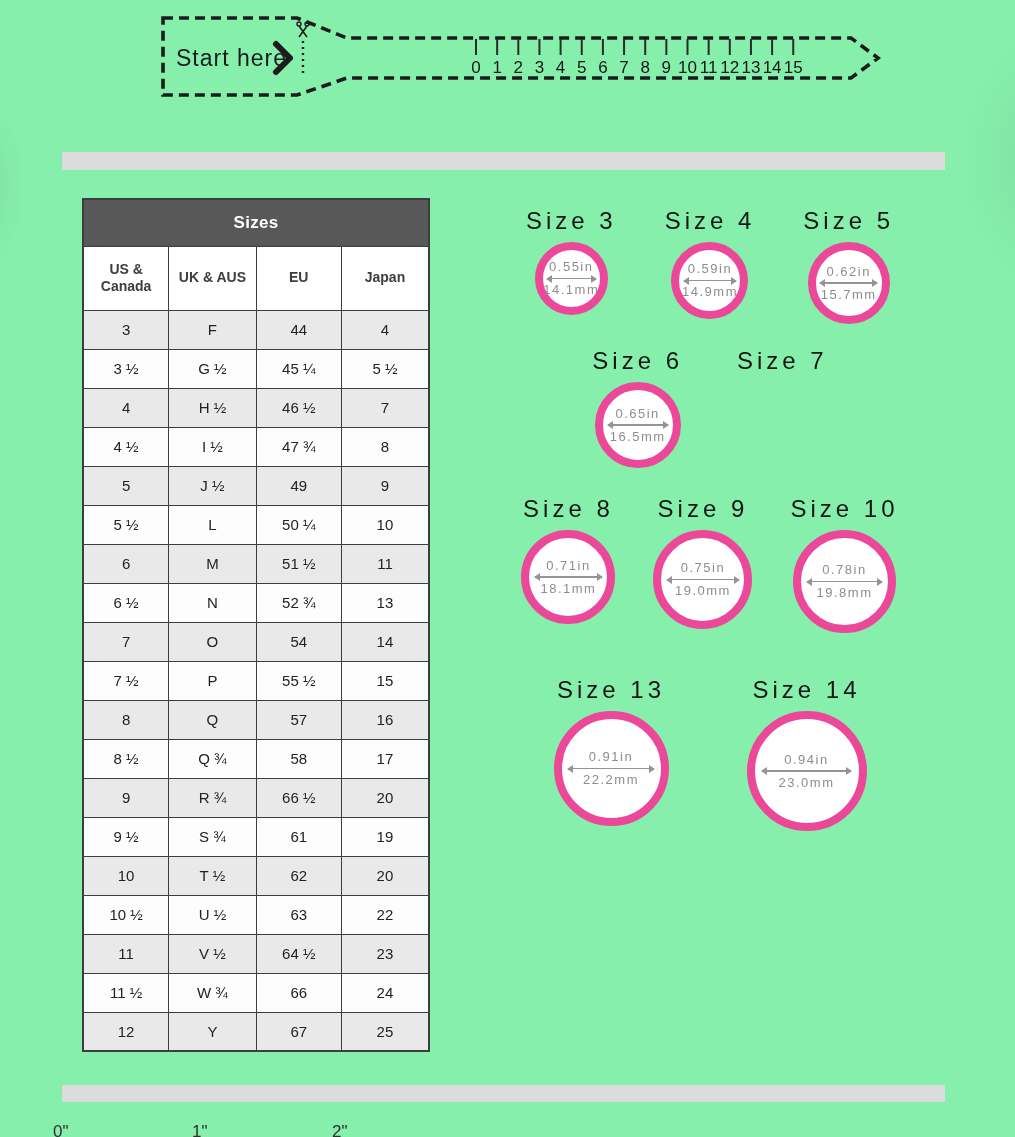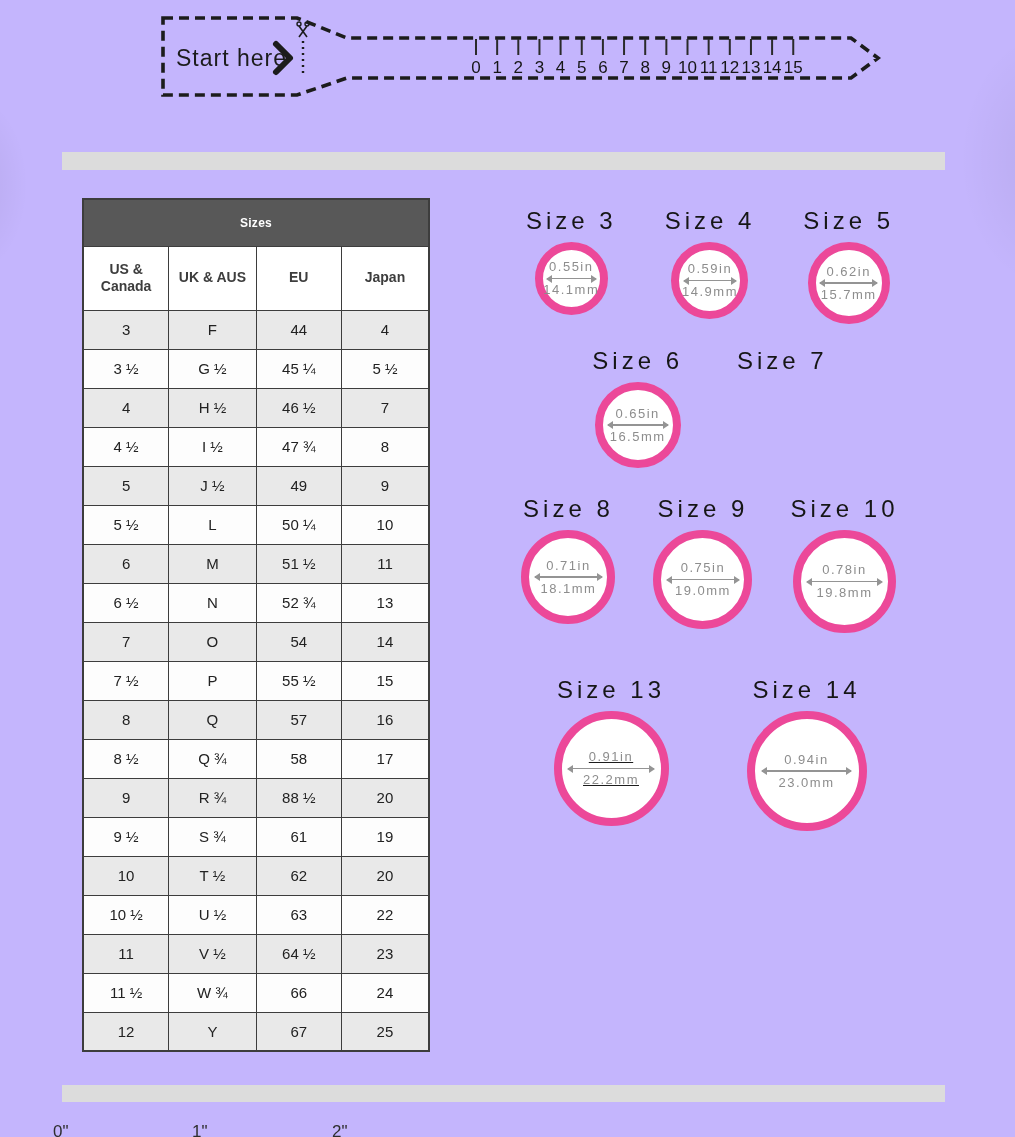"Start here" .page { background: #c4b5fd -> #86efac }
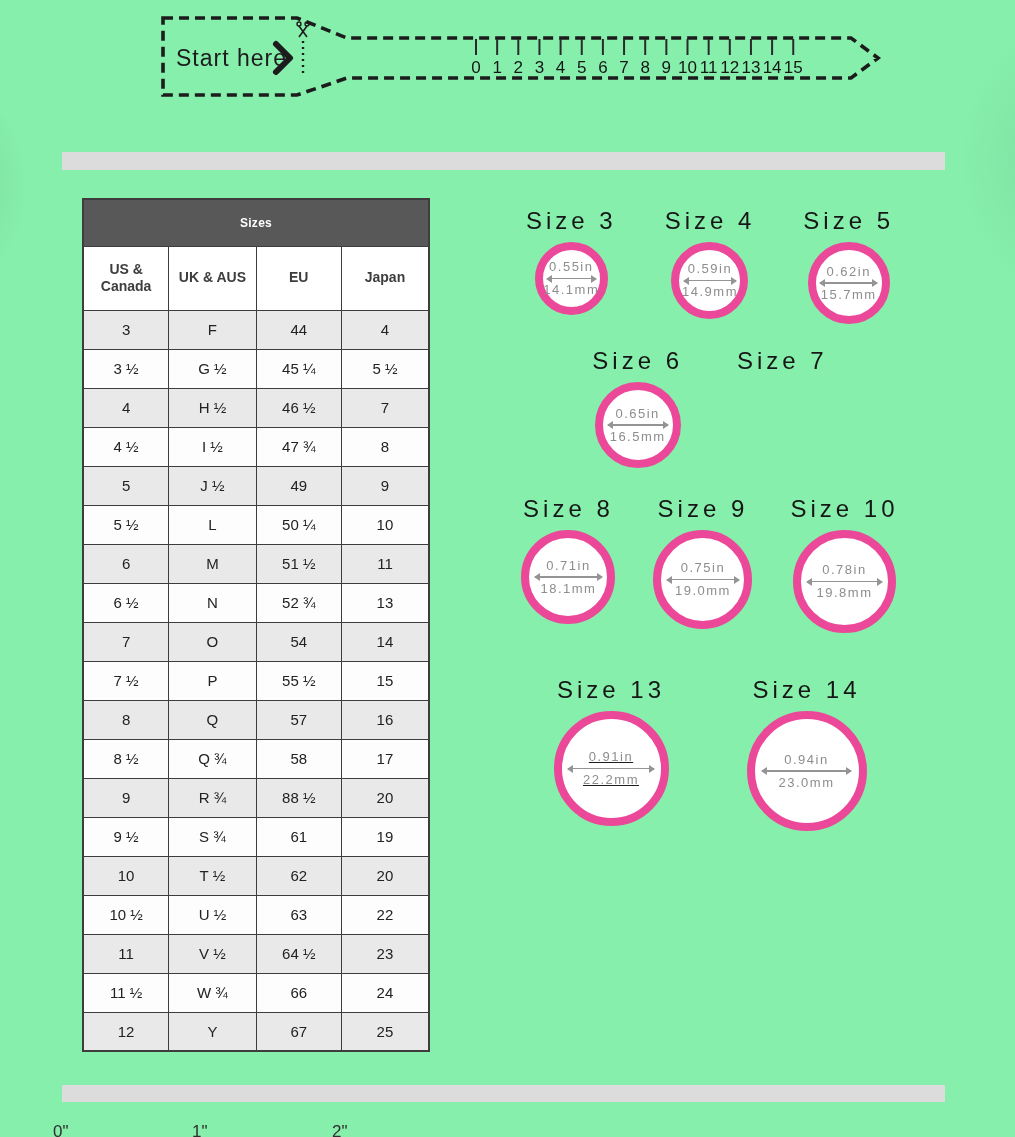"Sizes" th.tbl-title { font-size: 12px -> 17px }
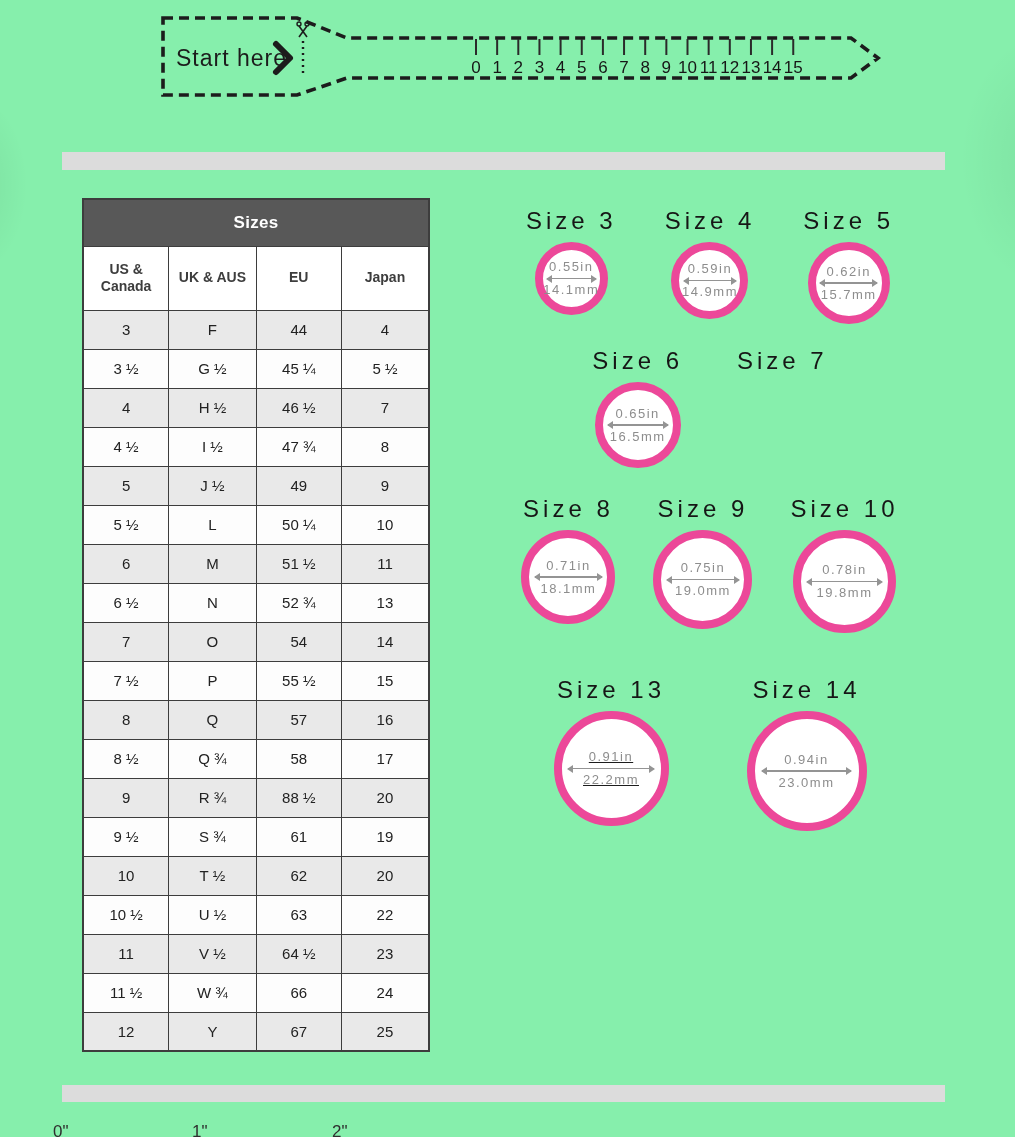"0.91in" div.ring-circle { text-decoration: underline -> none }
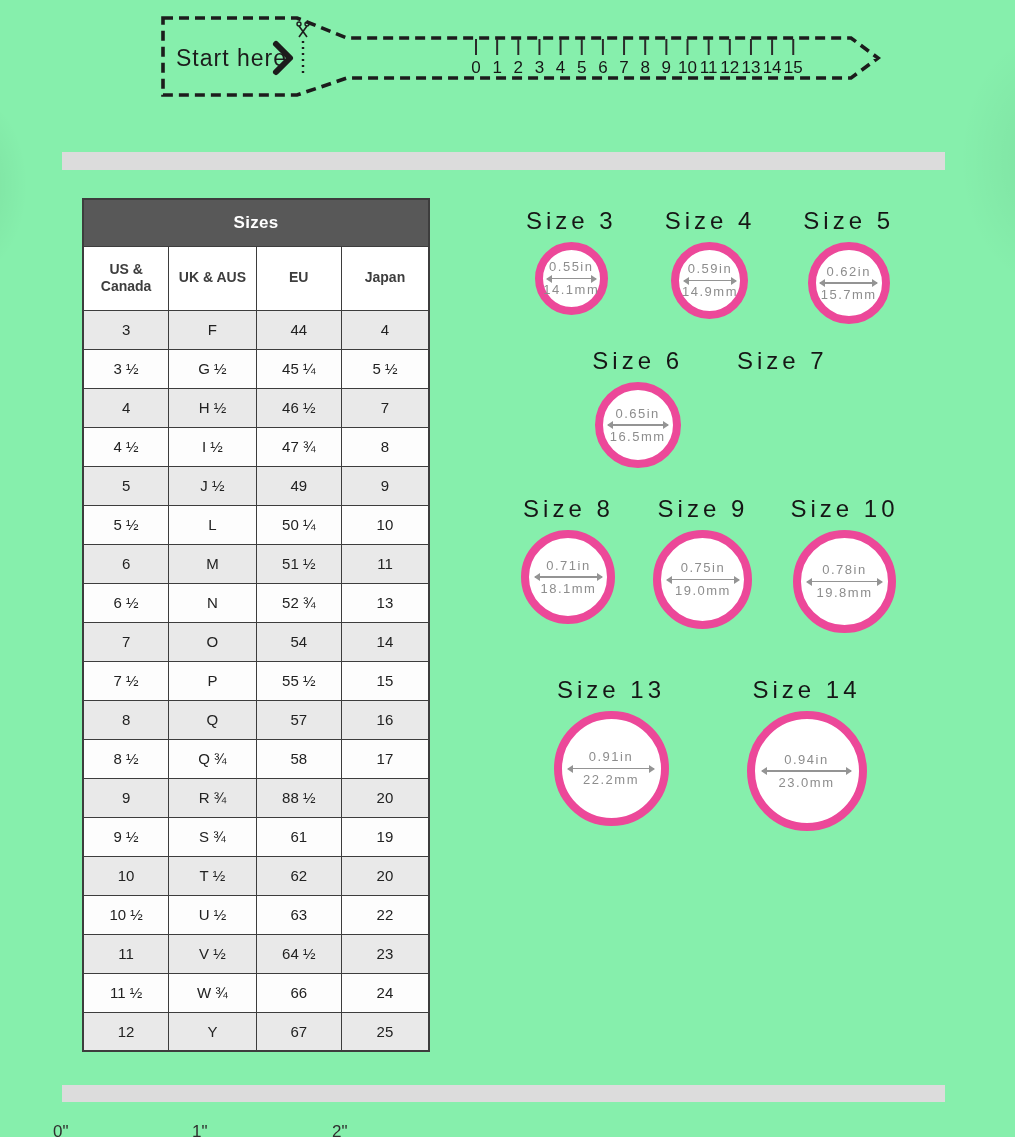"88 ½" td { text: 88 -> 66 }
